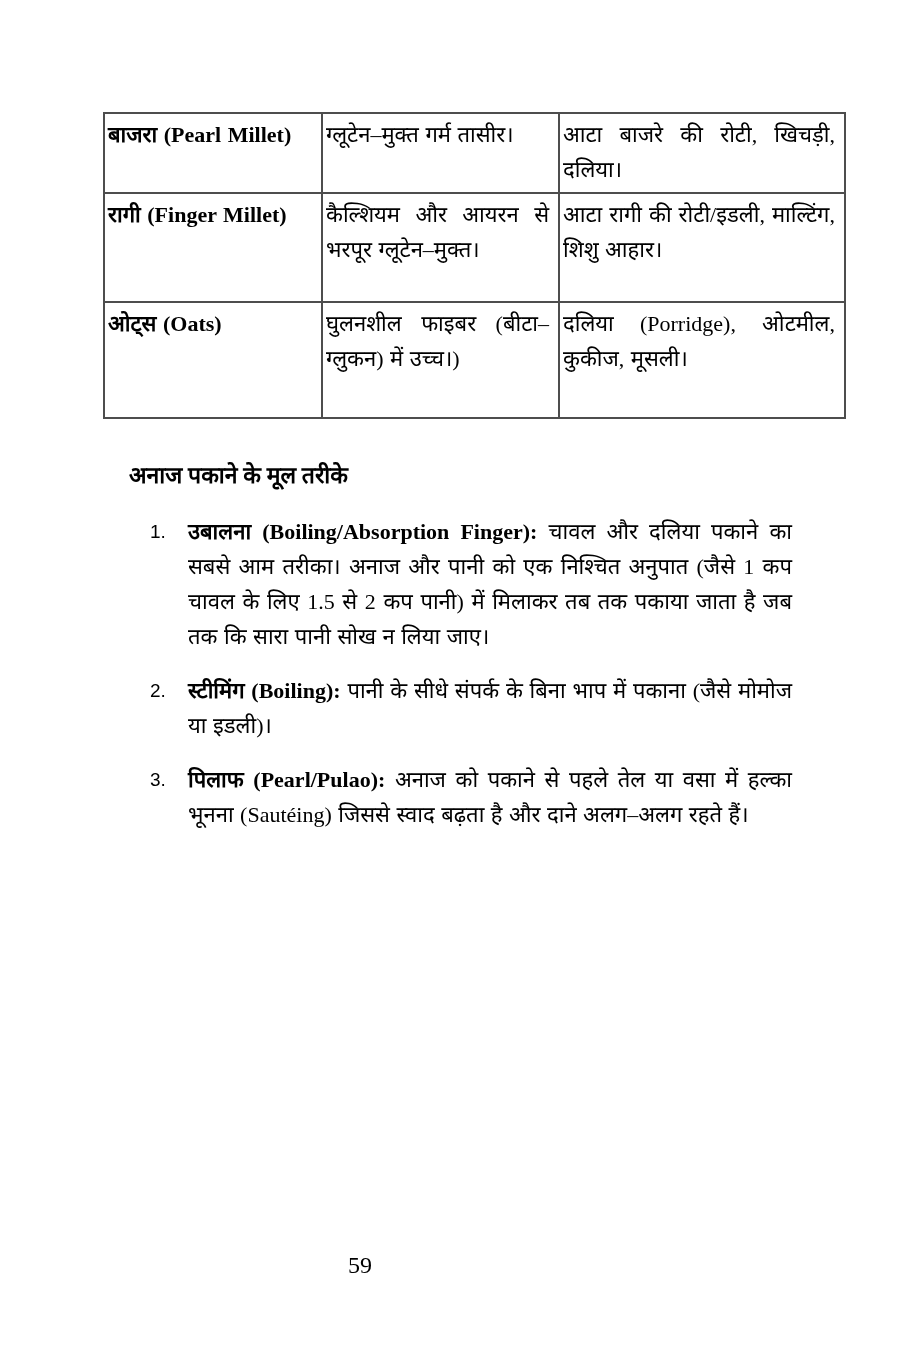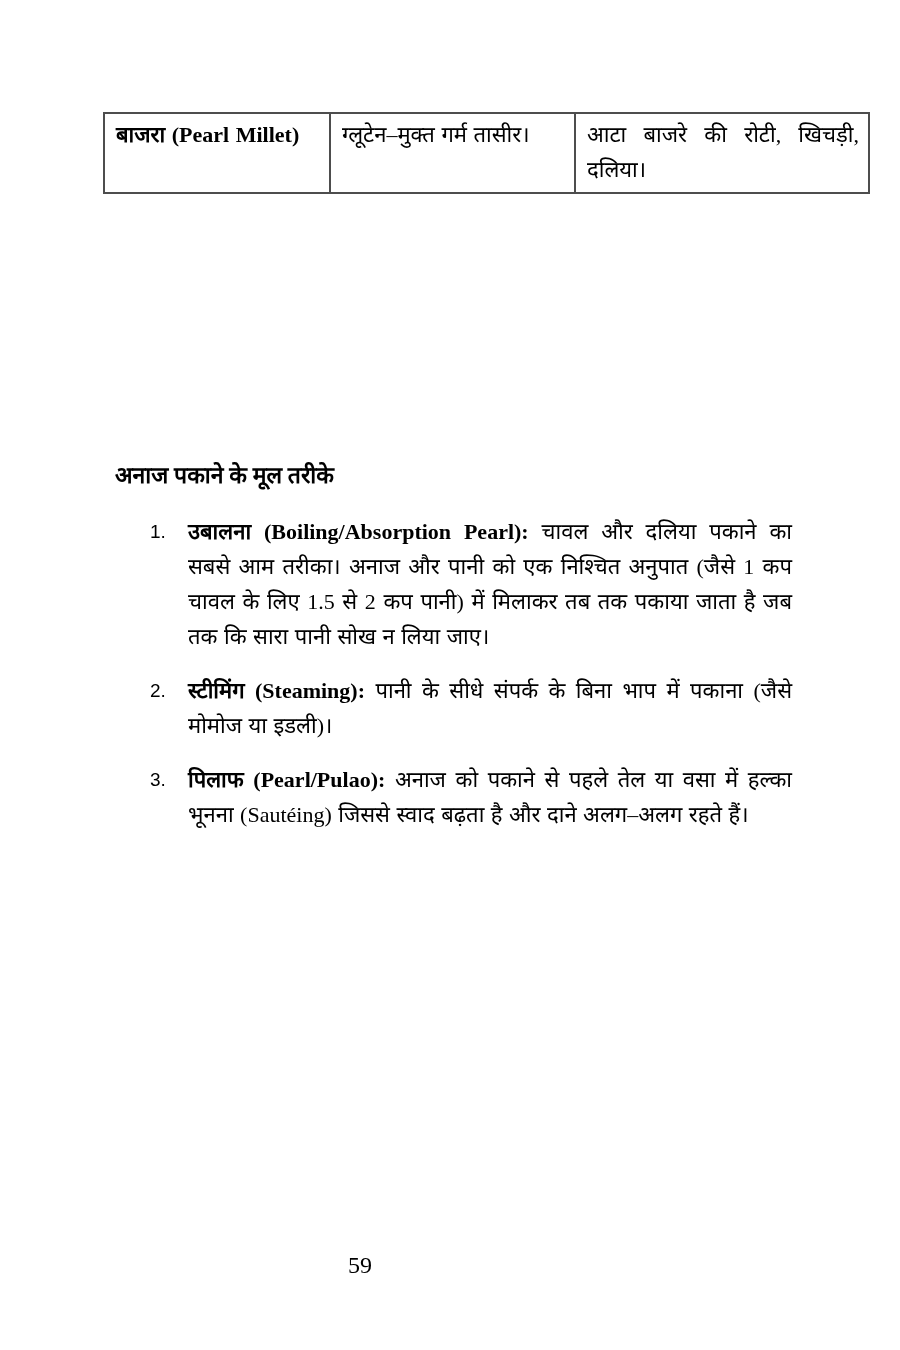"बाजरा (Pearl Millet)" table.millet-table td { padding: 3px 9px 3px 11px -> 3px 9px 3px 3px }
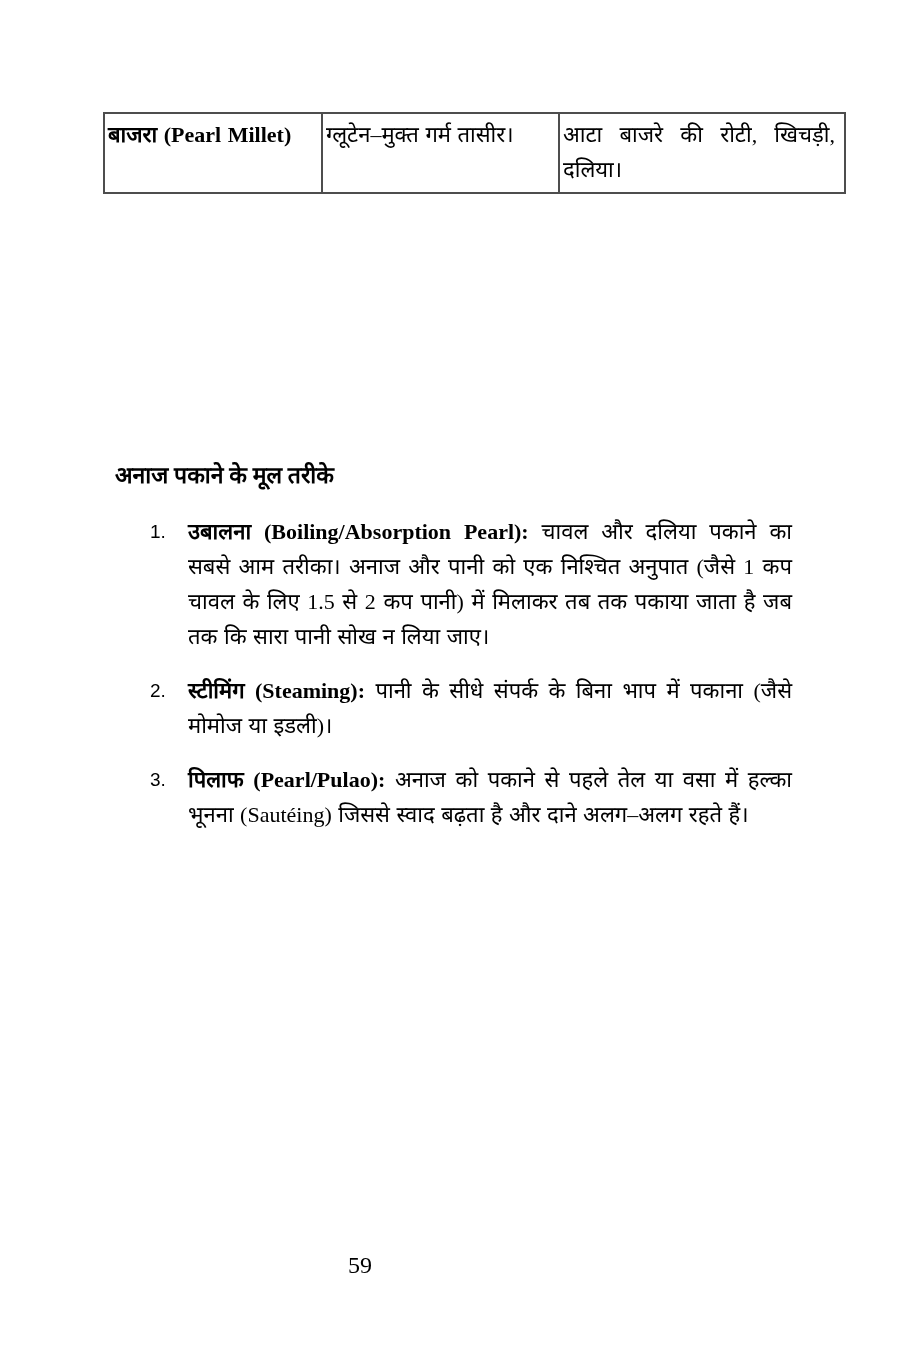"रागी (Finger Millet)" tr.row-2 { html: none -> <tr> <td>रागी (Finger Millet)</td> <td>कैल्शियम और आयरन से भरपूर ग्लूटेन–मुक्त।</td> <td>आटा रागी की रोटी/इडली, माल्टिंग, शिशु आहार।</td> </tr> }
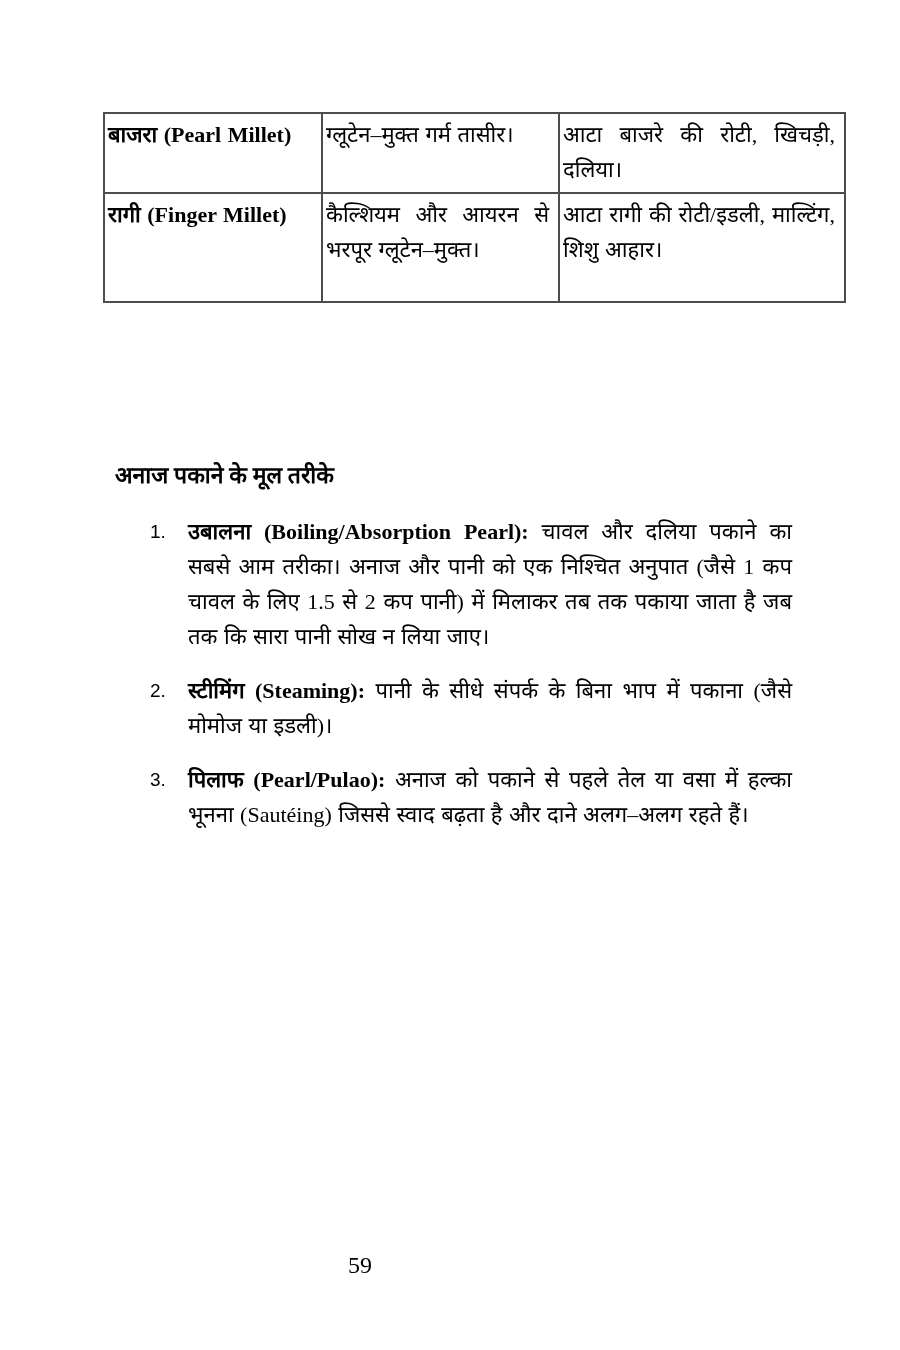"ओट्स (Oats)" tr.row-3 { html: none -> <tr> <td>ओट्स (Oats)</td> <td>घुलनशील फाइबर (बीटा–ग्लुकन) में उच्च।)</td> <td>दलिया (Porridge), ओटमील, कुकीज, मूसली।</td> </tr> }
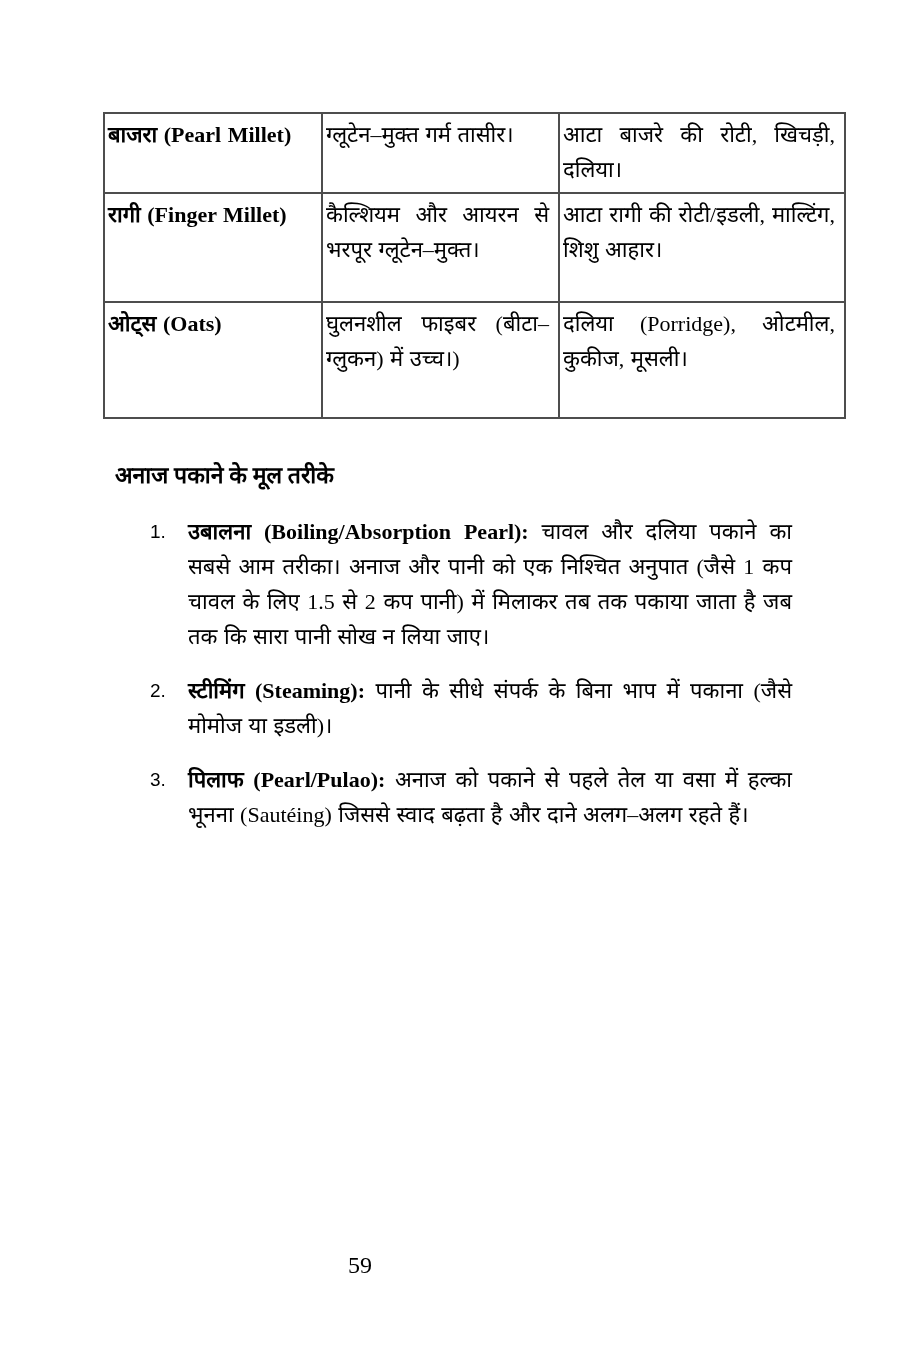"अनाज पकाने के मूल तरीके" .section-heading { left: 115px -> 129px }
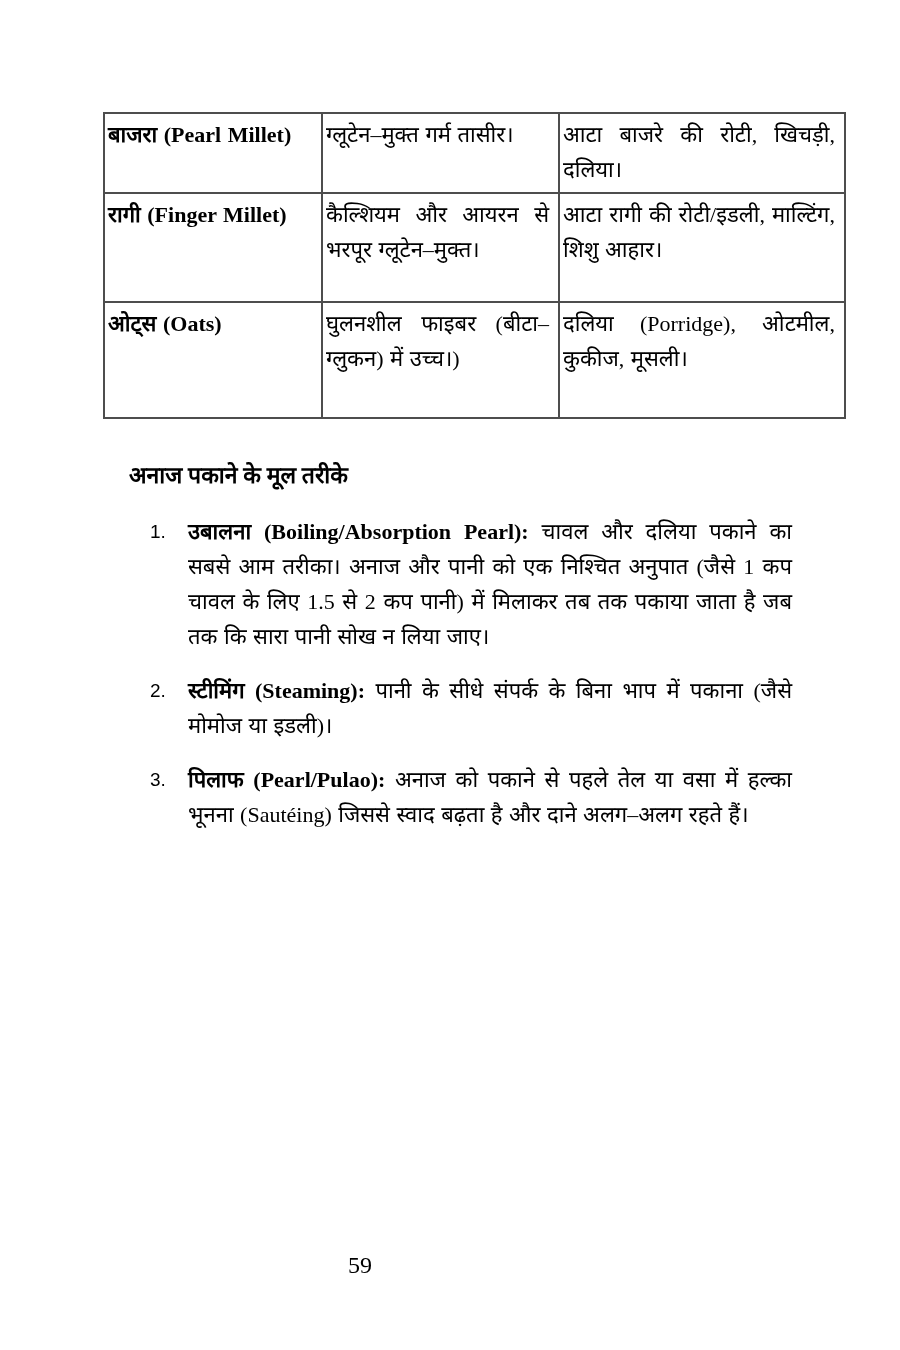"उबालना (Boiling/Absorption Pearl):" span.method-lead { text: Pearl -> Finger }
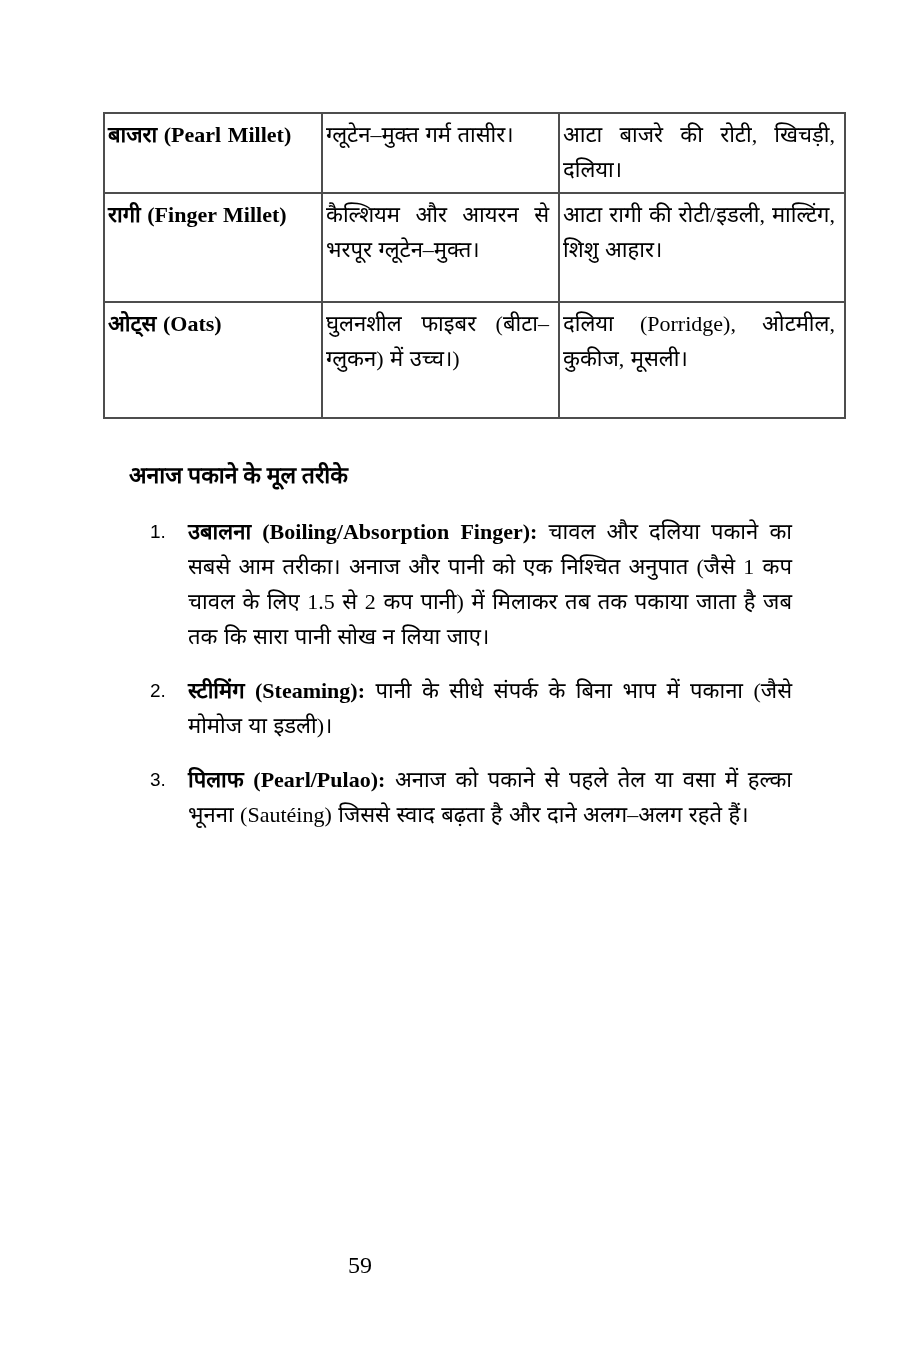"स्टीमिंग (Steaming):" span.method-lead { text: Steaming -> Boiling }
